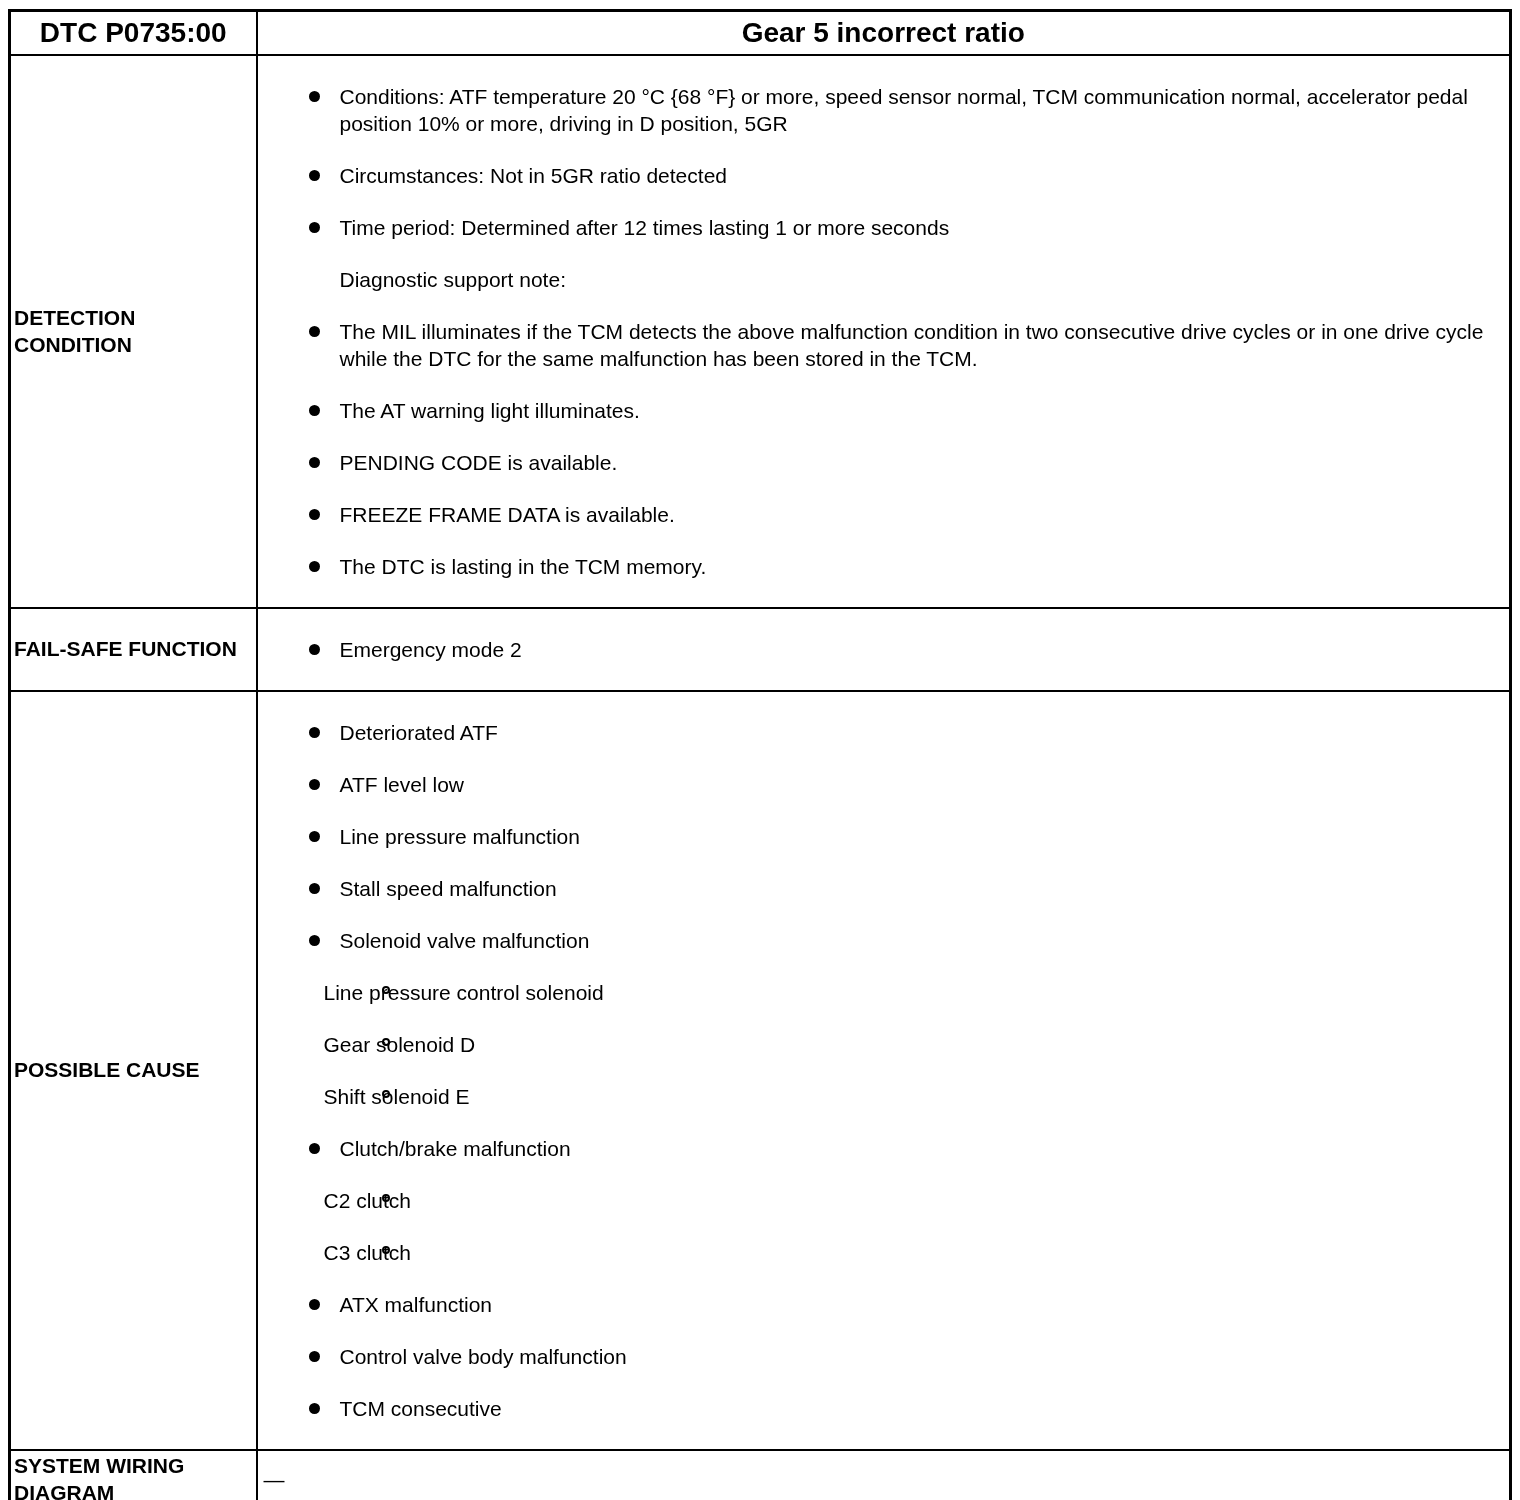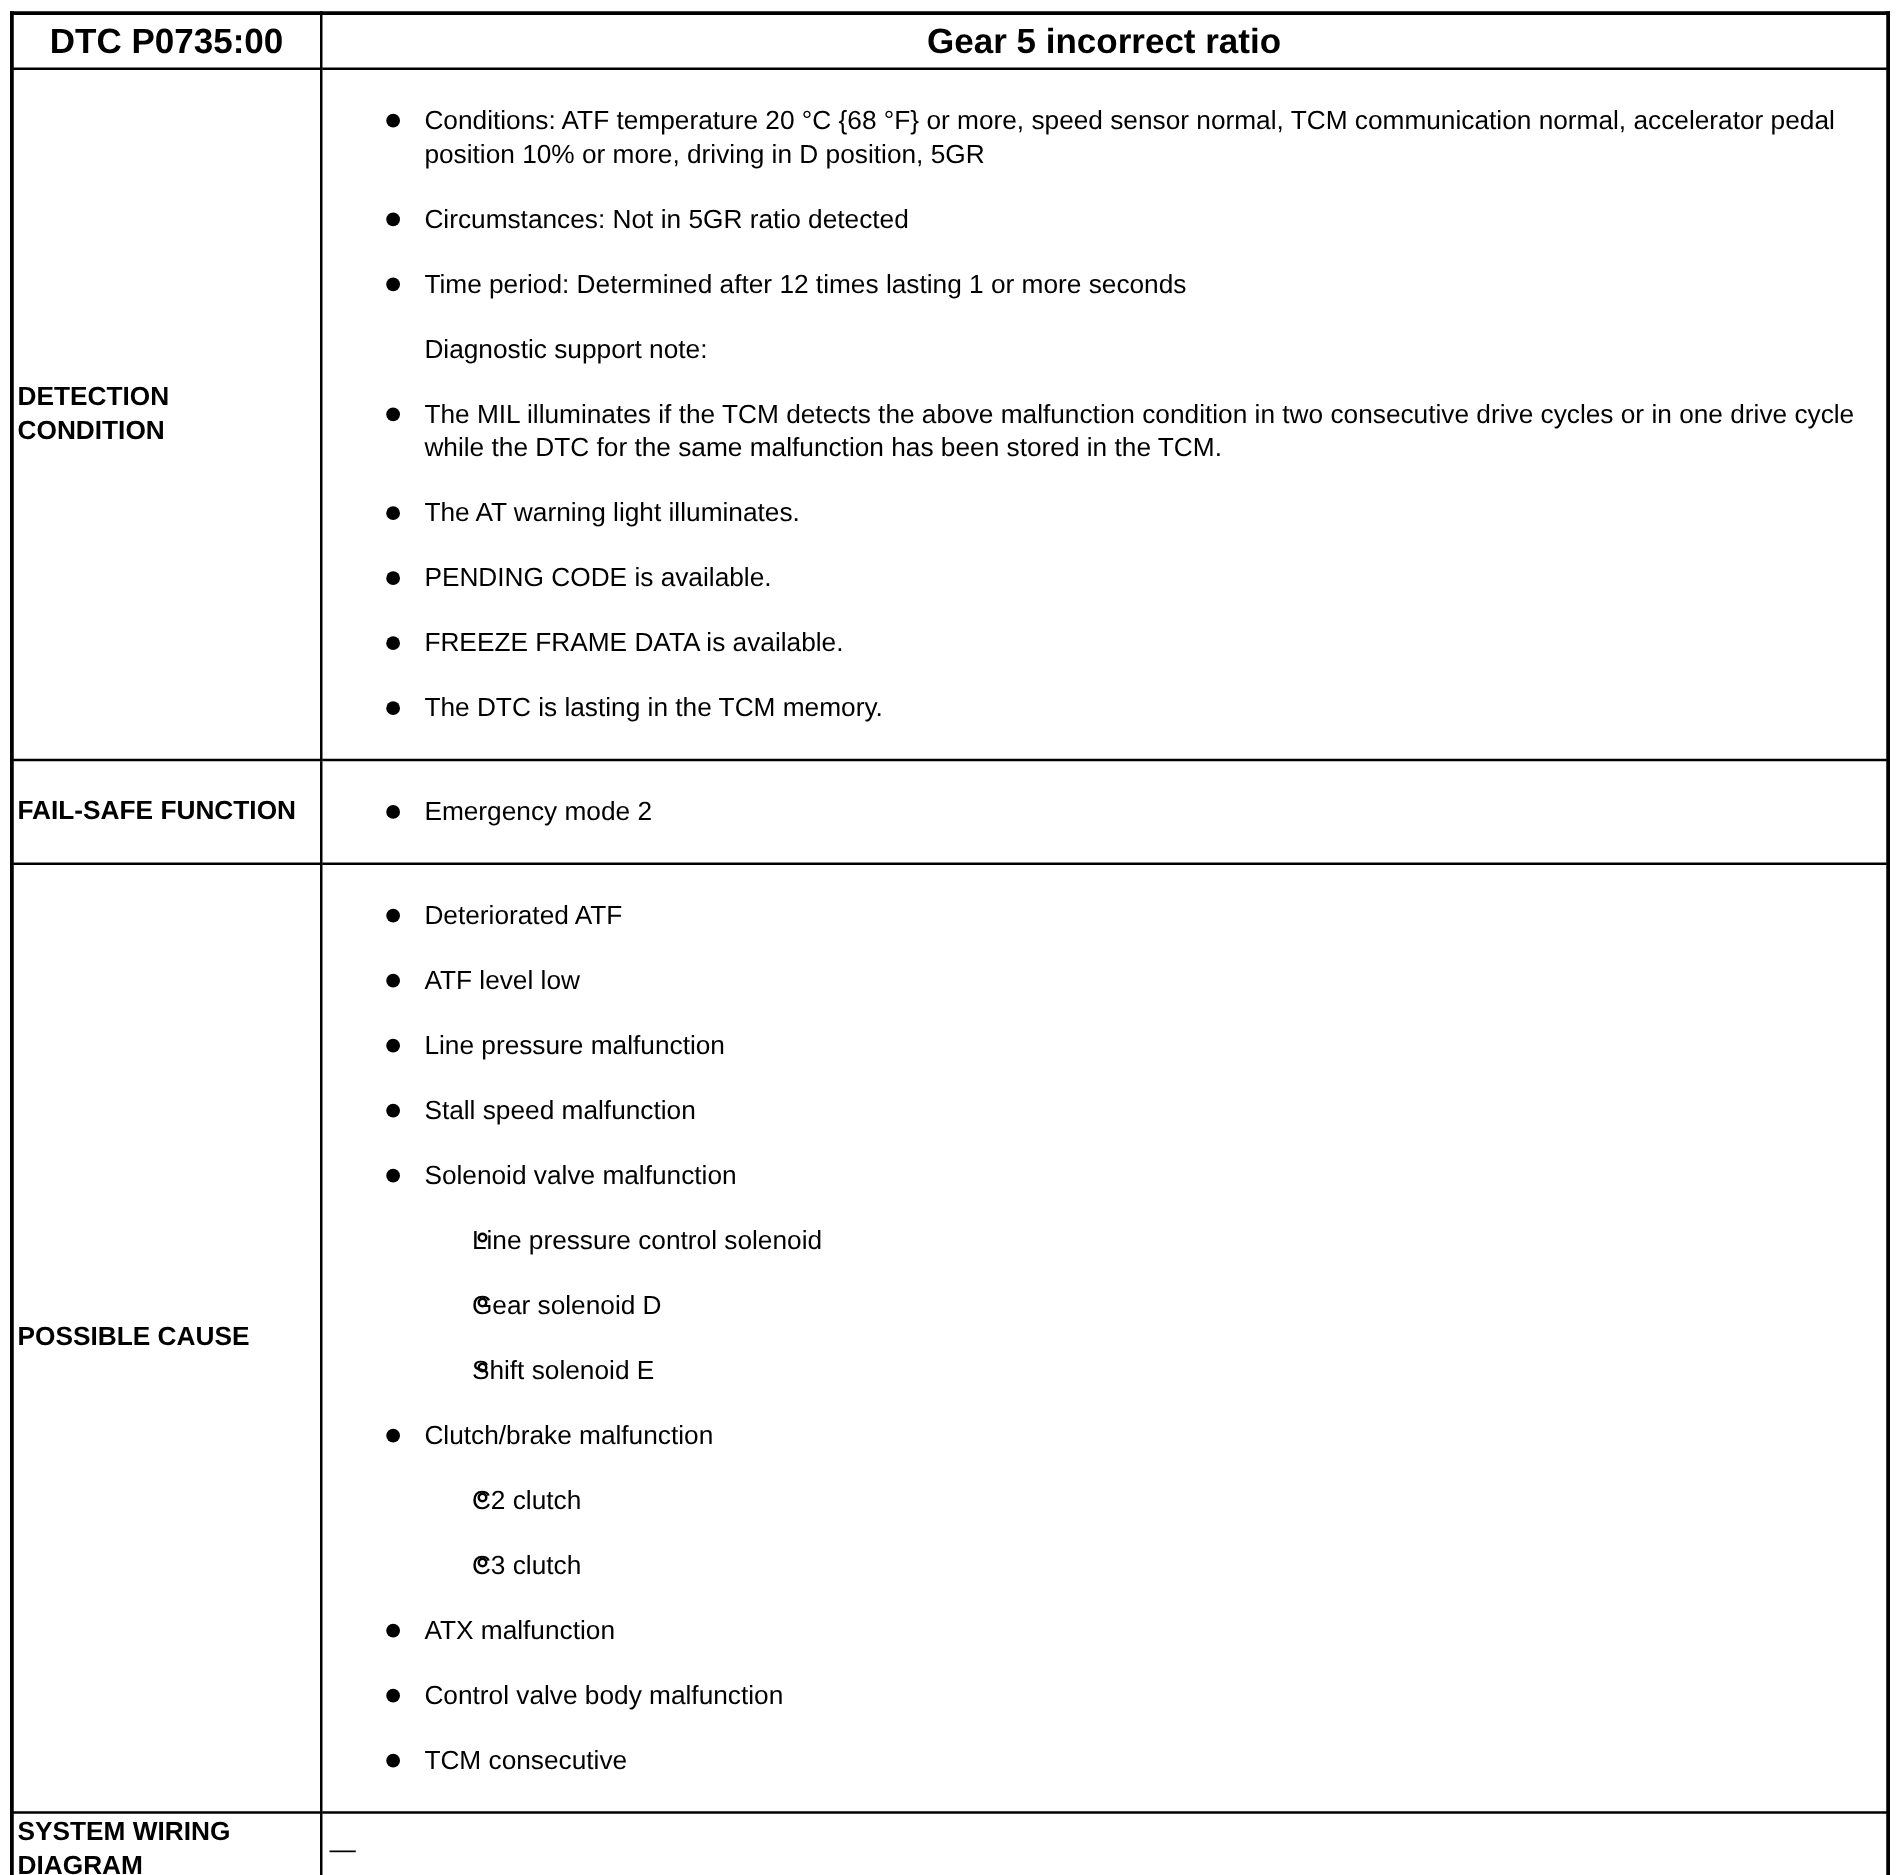"Line pressure control solenoid" .item.sub { padding-left: 120px -> 66px }
